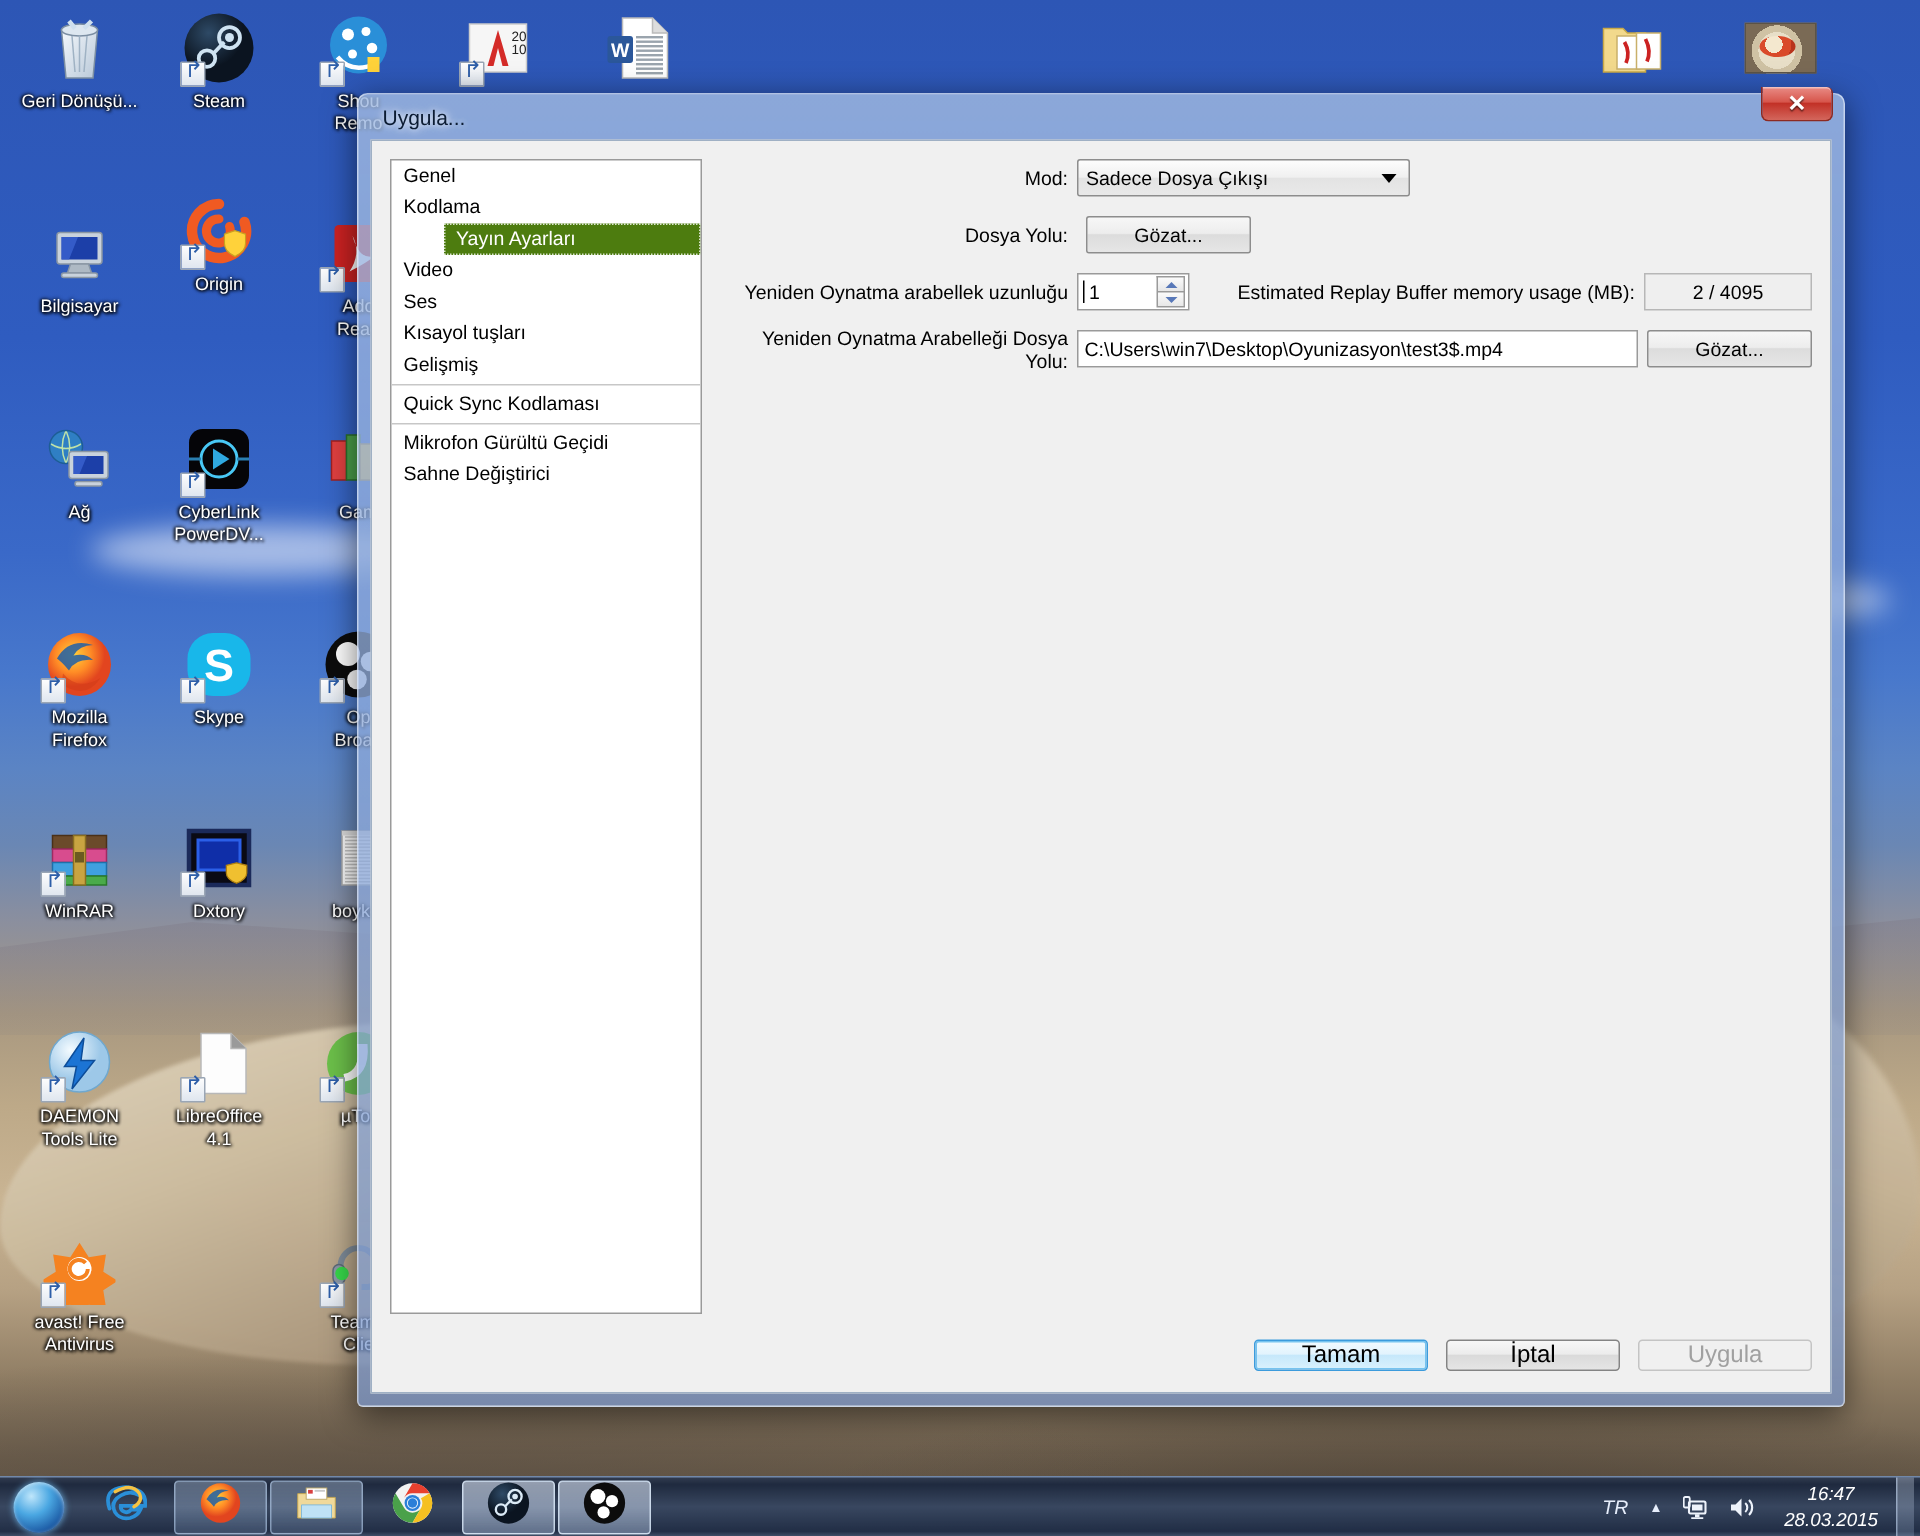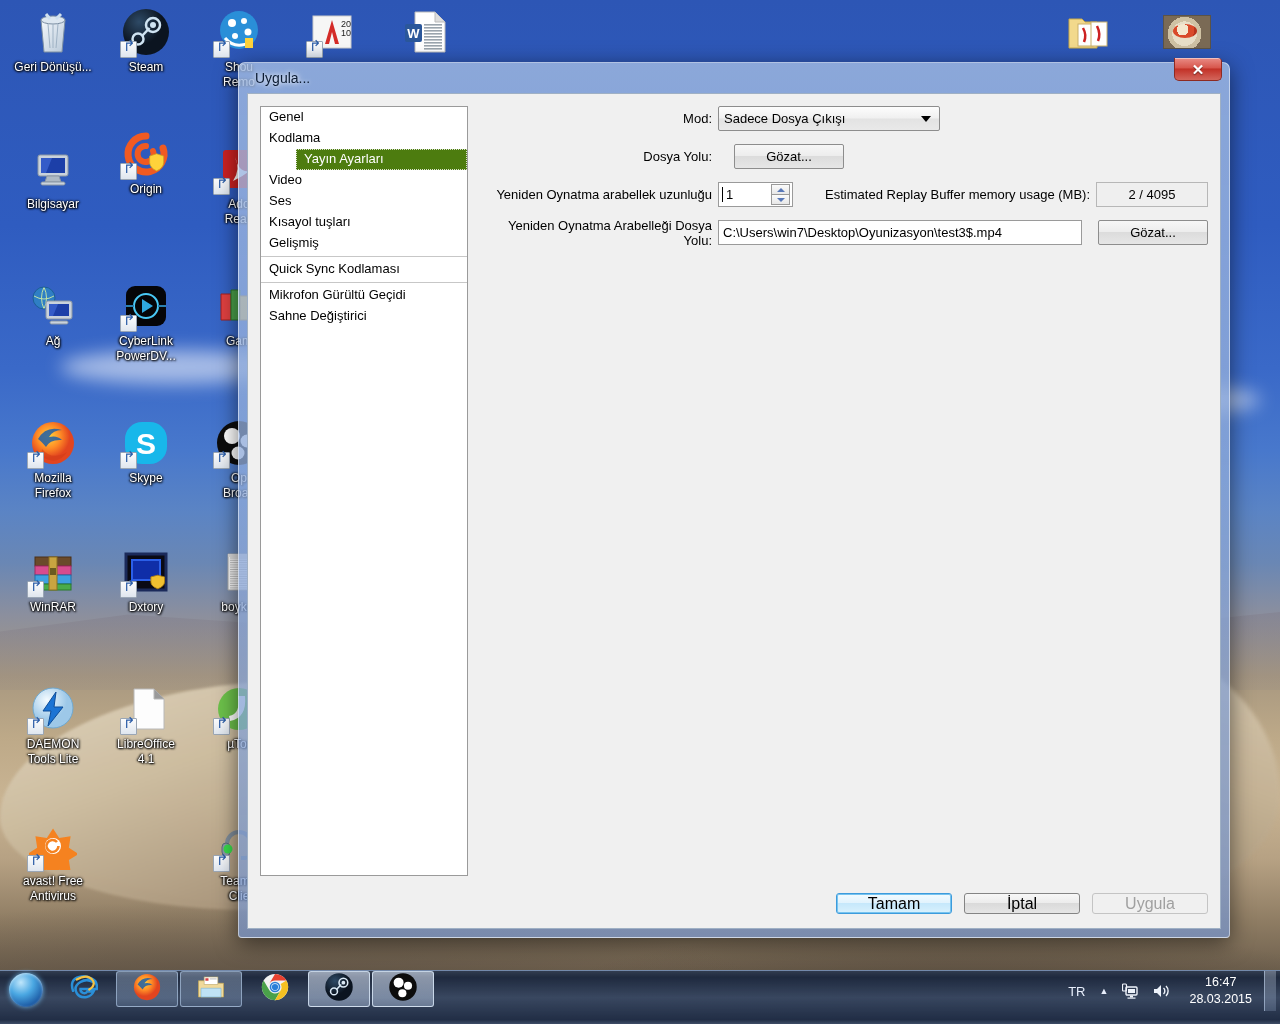"Gözat..." .browsebtn { margin-left: 16px -> 6px }
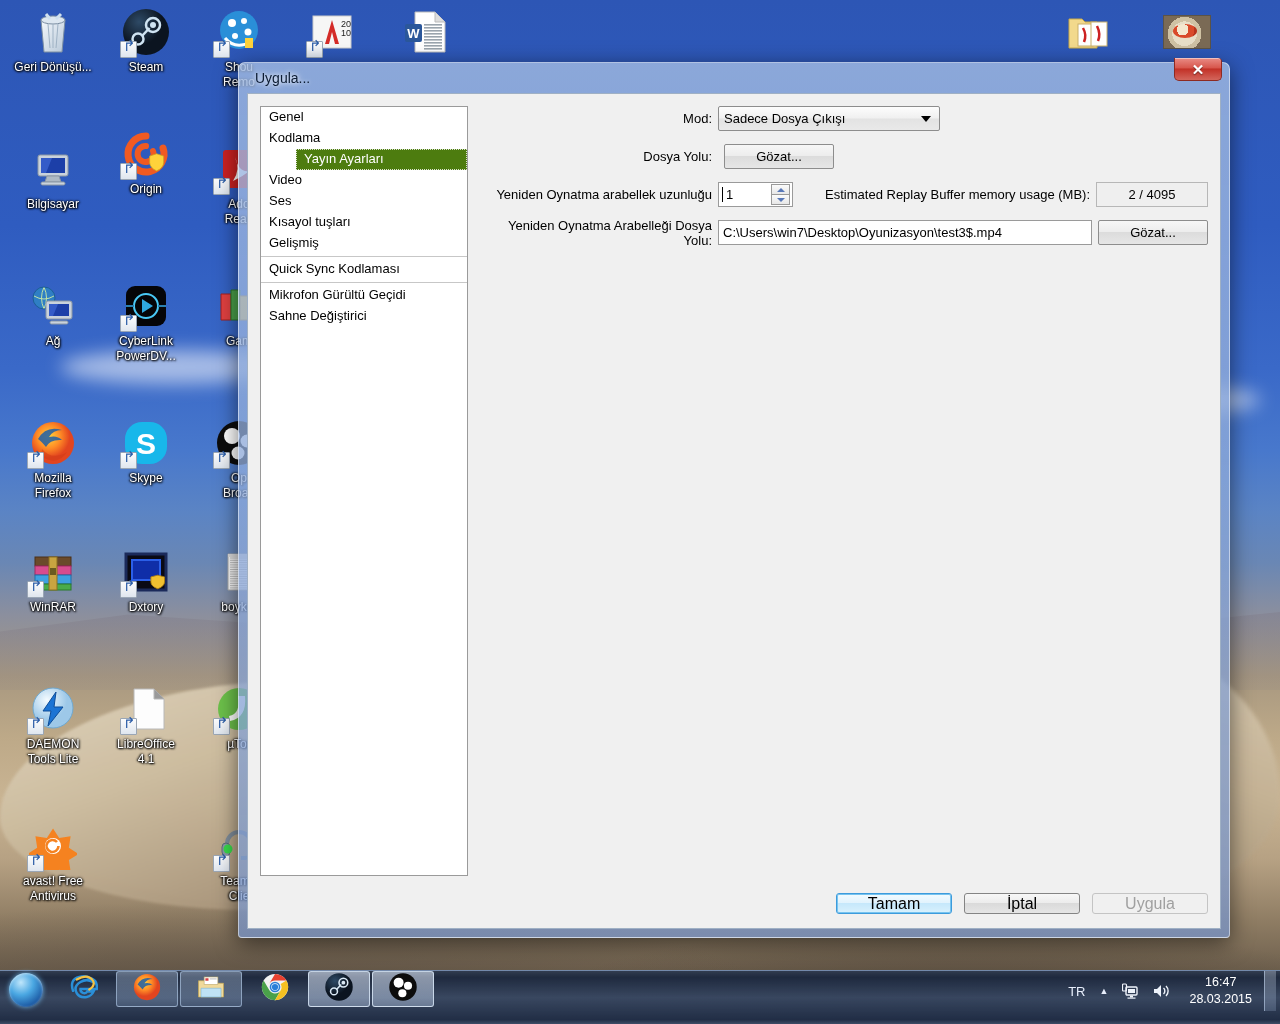"TR" #taskbar { align-items: flex-start -> center; font-style: none -> italic; height: 54px -> 40px }
